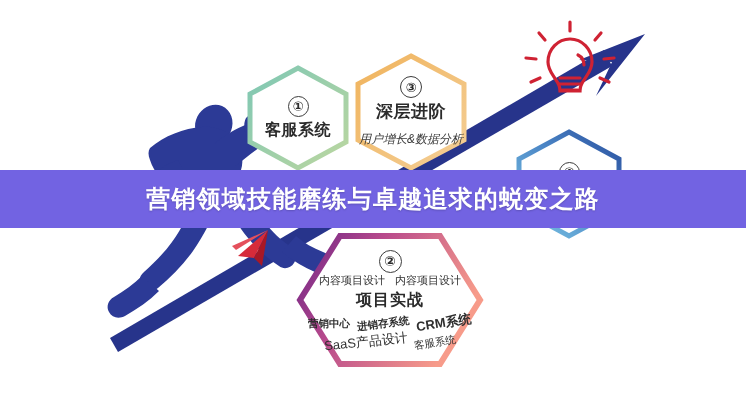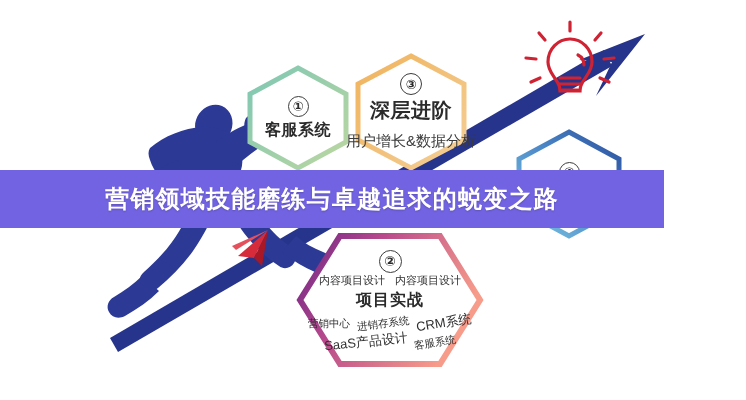"深层进阶" #hex3 .htitle { font-size: 20px -> 17px }
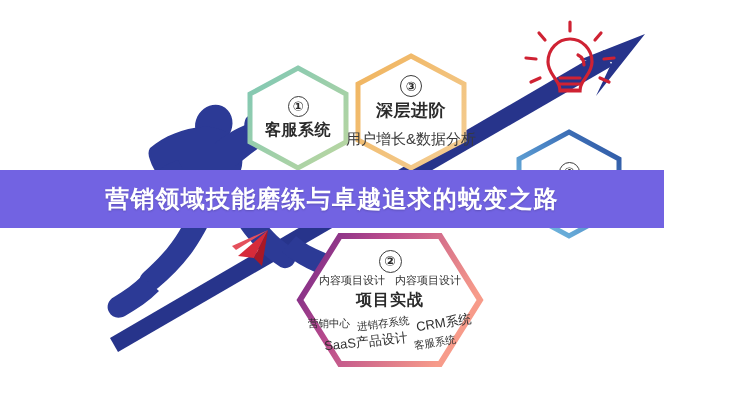"用户增长&数据分析" #hex3 .hsub { font-size: 15px -> 12px; font-style: none -> italic }
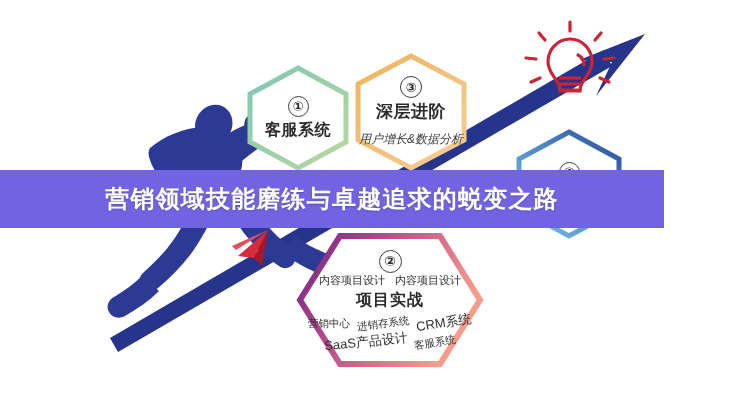"营销领域技能磨练与卓越追求的蜕变之路" #banner { width: 664px -> 746px }
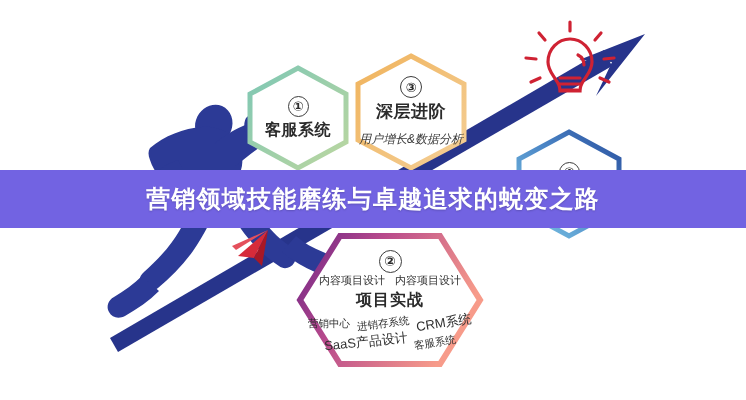"营销中心" #hex2 .row-mid { font-weight: none -> bold }
